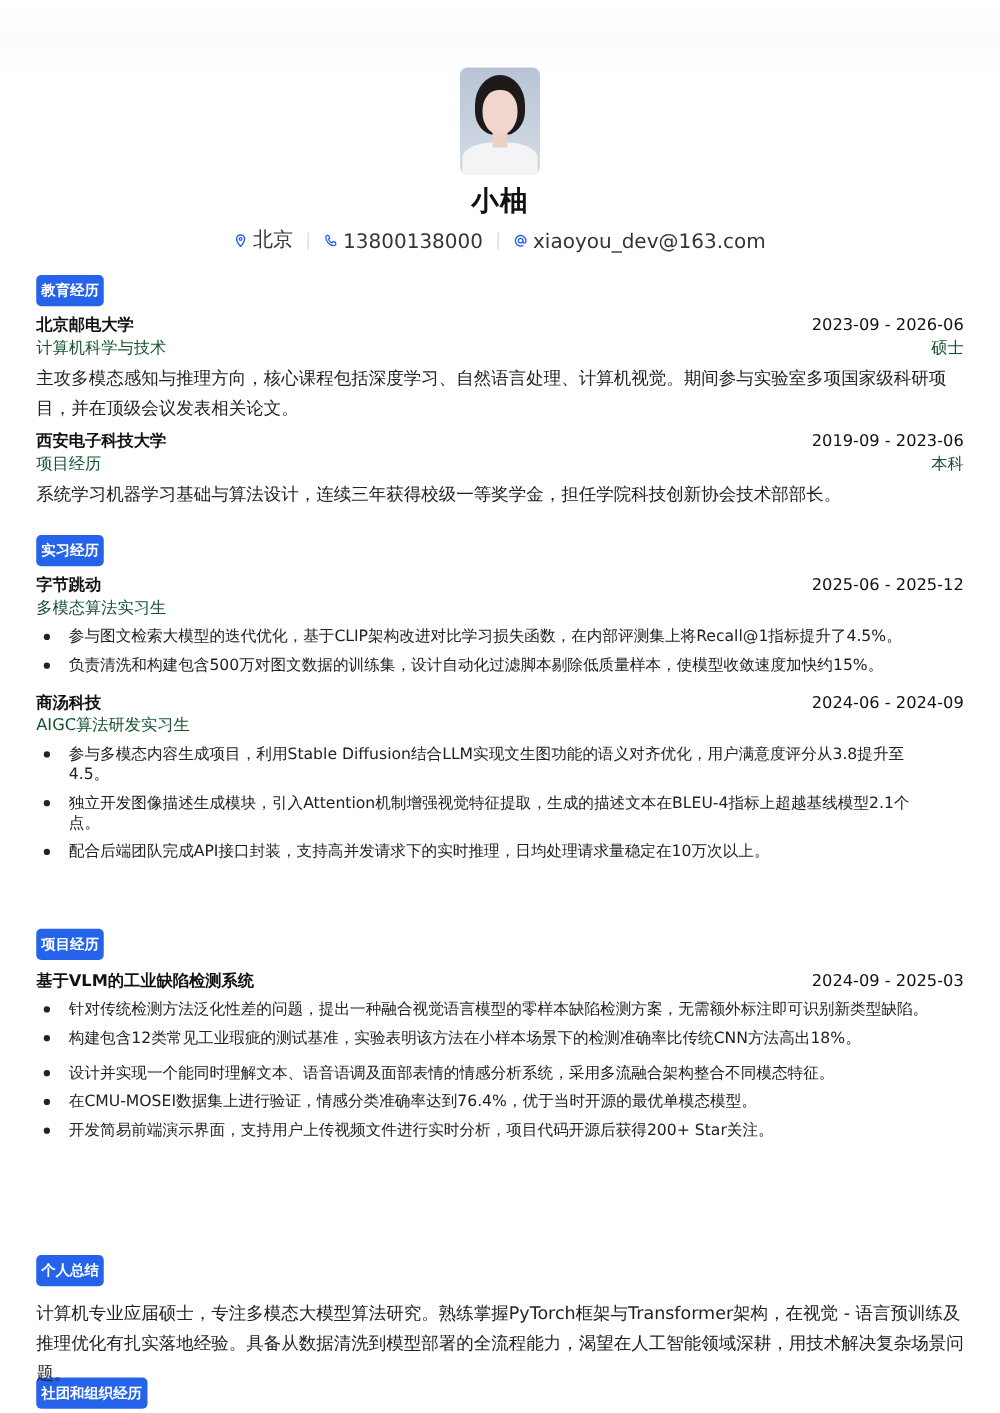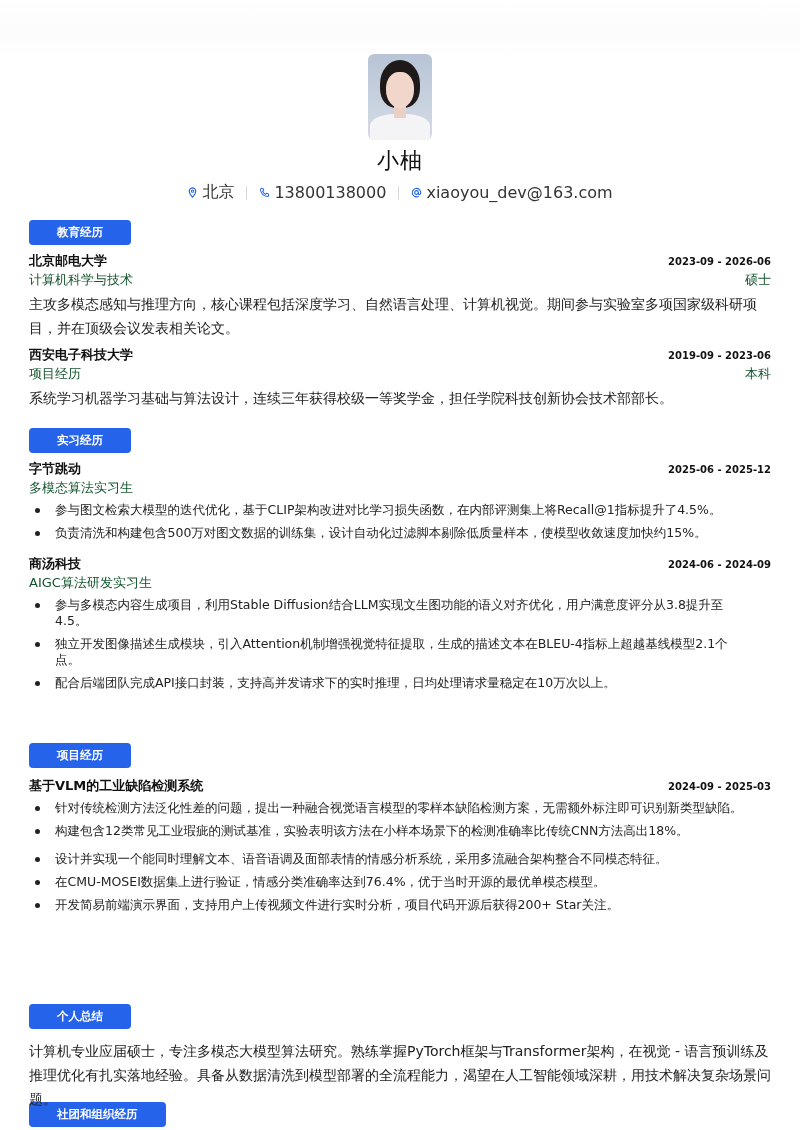"小柚" .name { font-weight: normal -> bold }
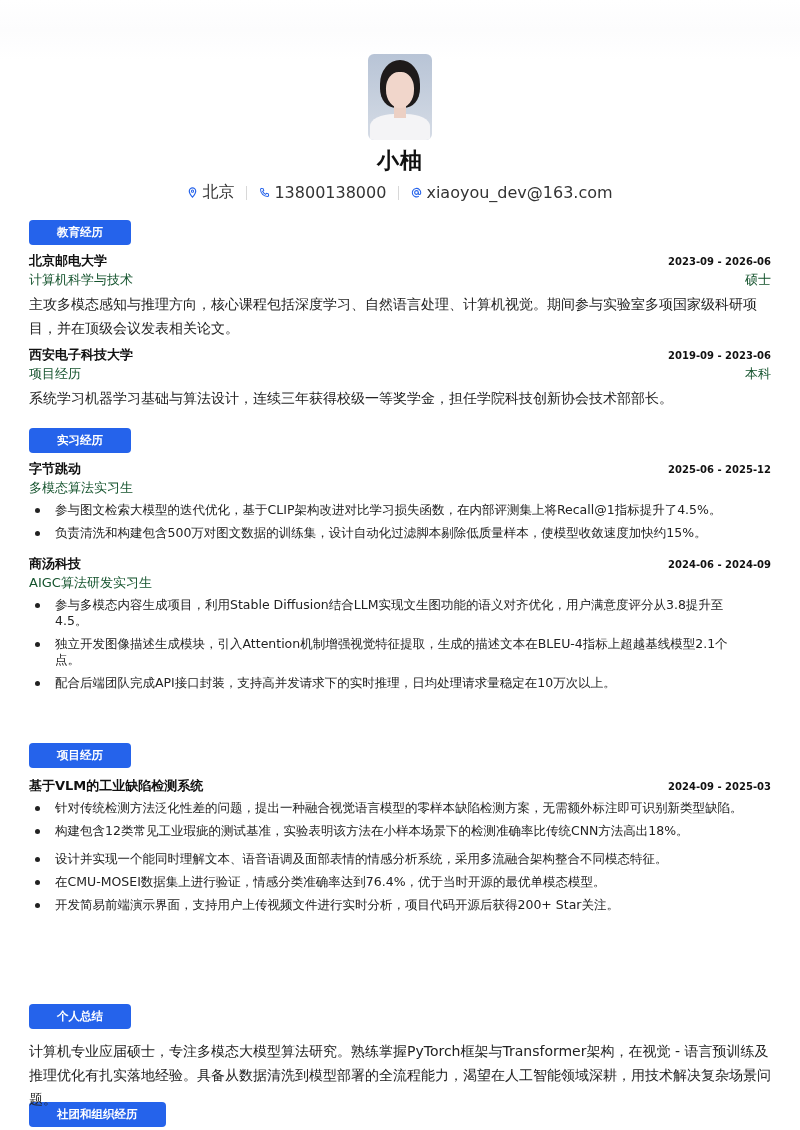"教育经历" .badge { padding: 5px 28px -> 5px 4px }
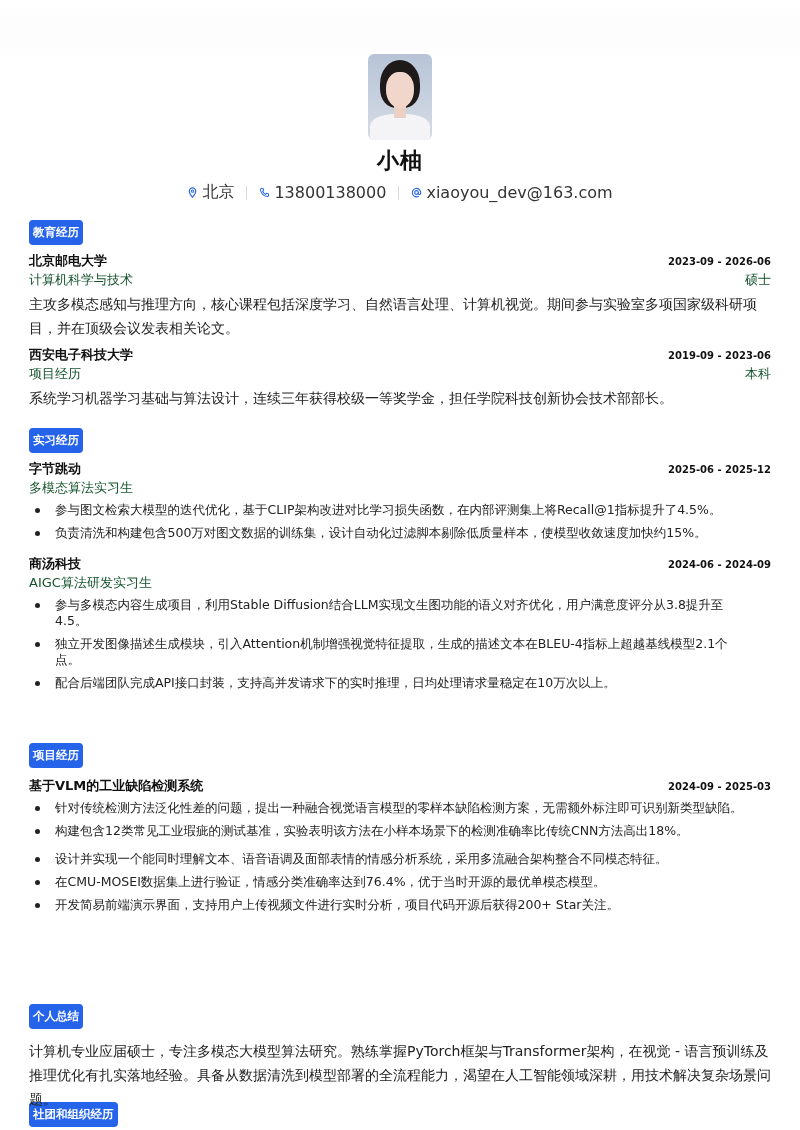"2023-09 - 2026-06" .date { font-size: 10px -> 13px; font-weight: bold -> normal }
